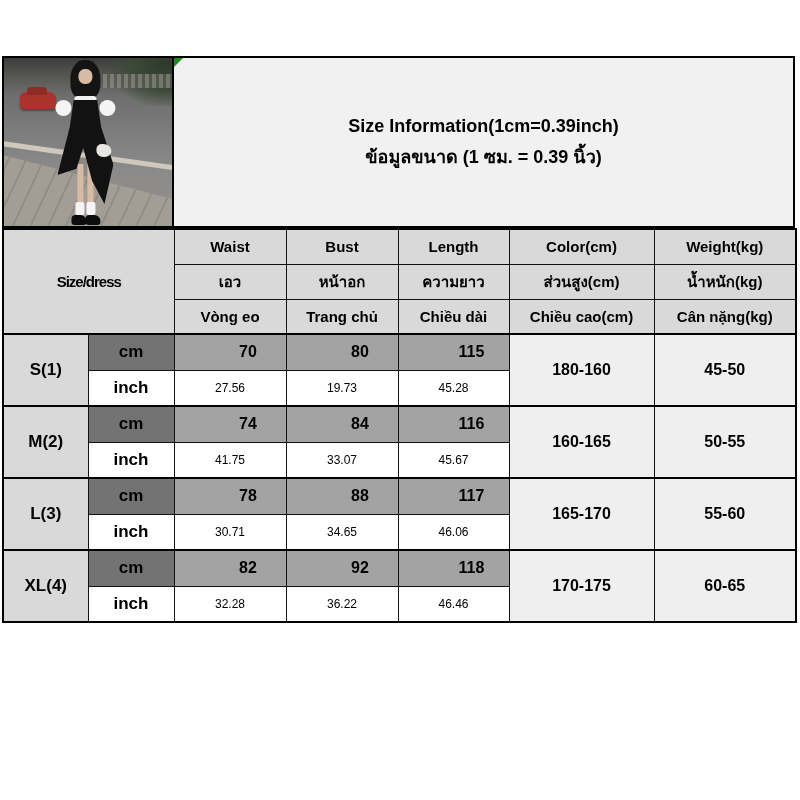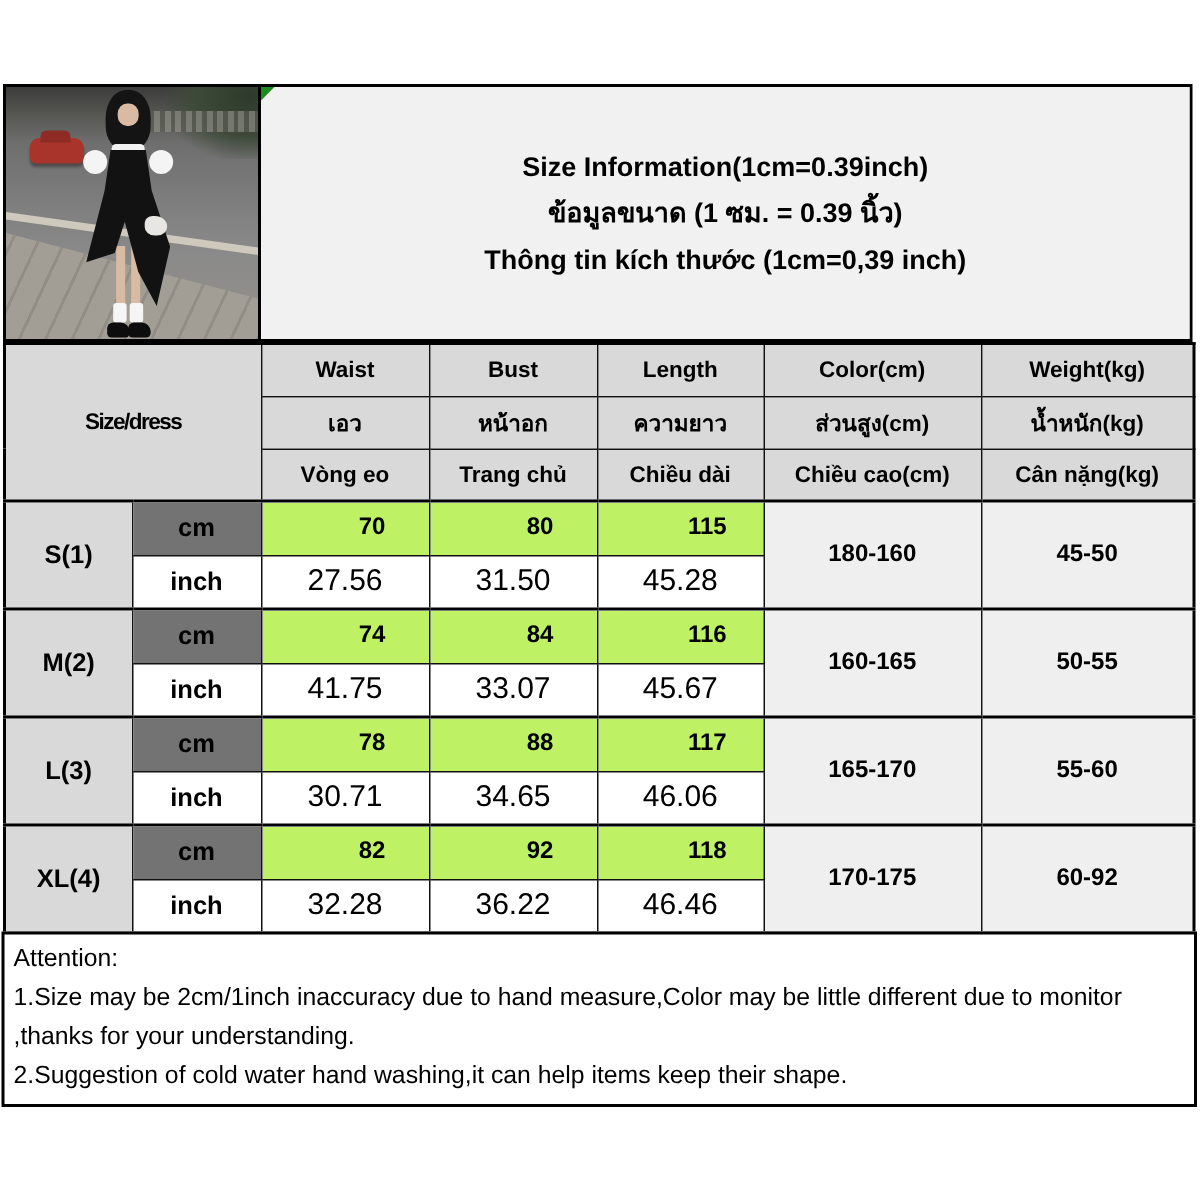"Thông tin kích thước (1cm=0,39" div.title-line { html: <div>Thông tin kích thước (1cm=0,39 inch)</div> -> none }
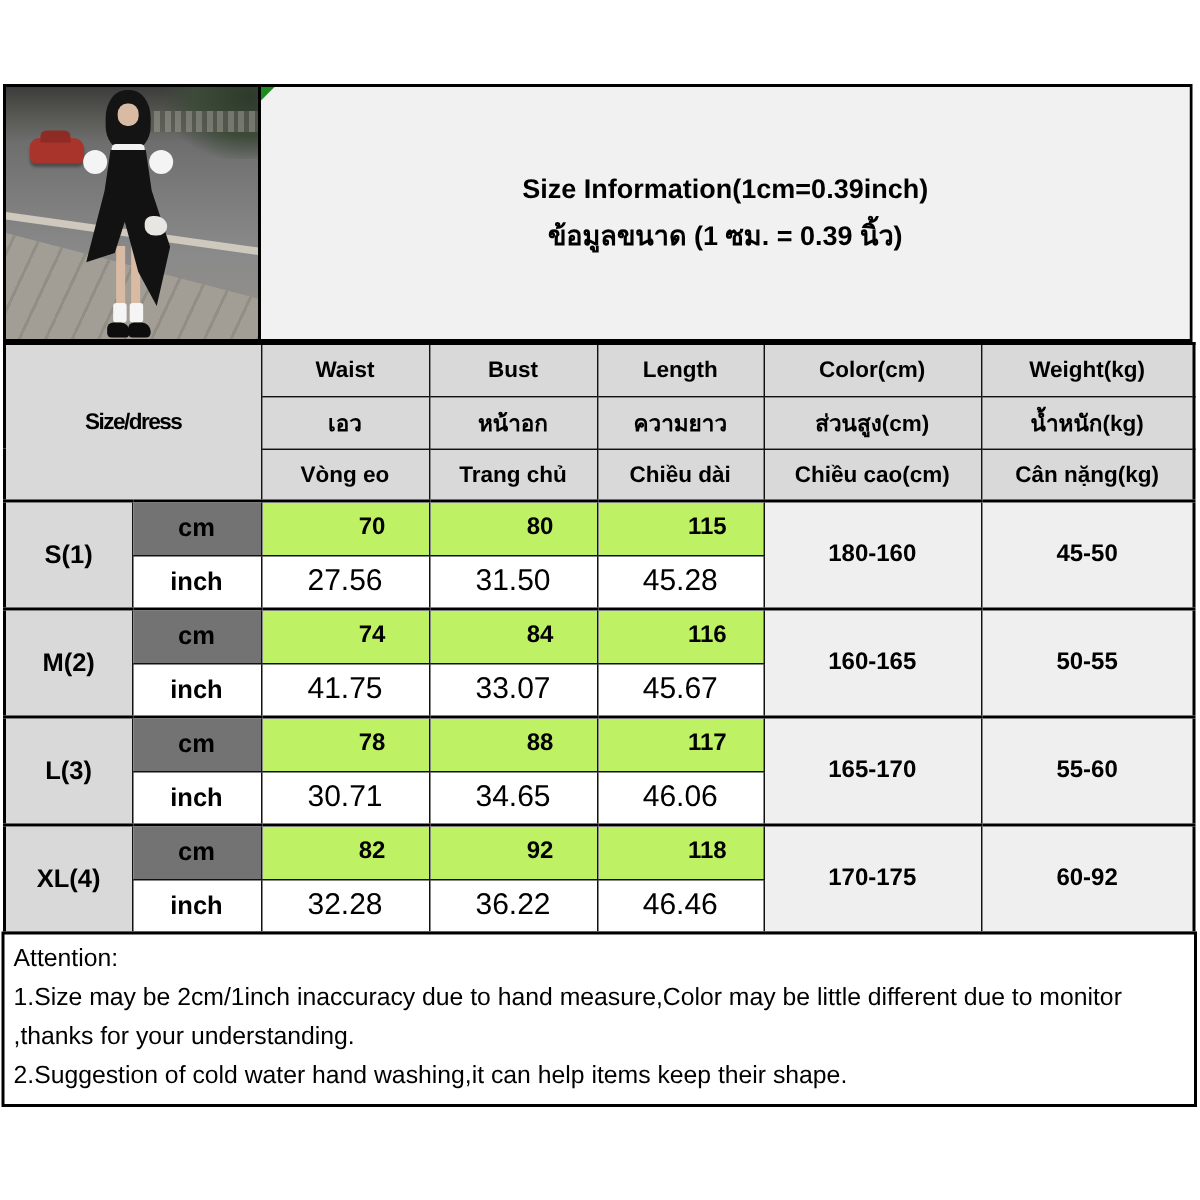"70" td.v-cm { background: #bef264 -> #a3a3a3 }
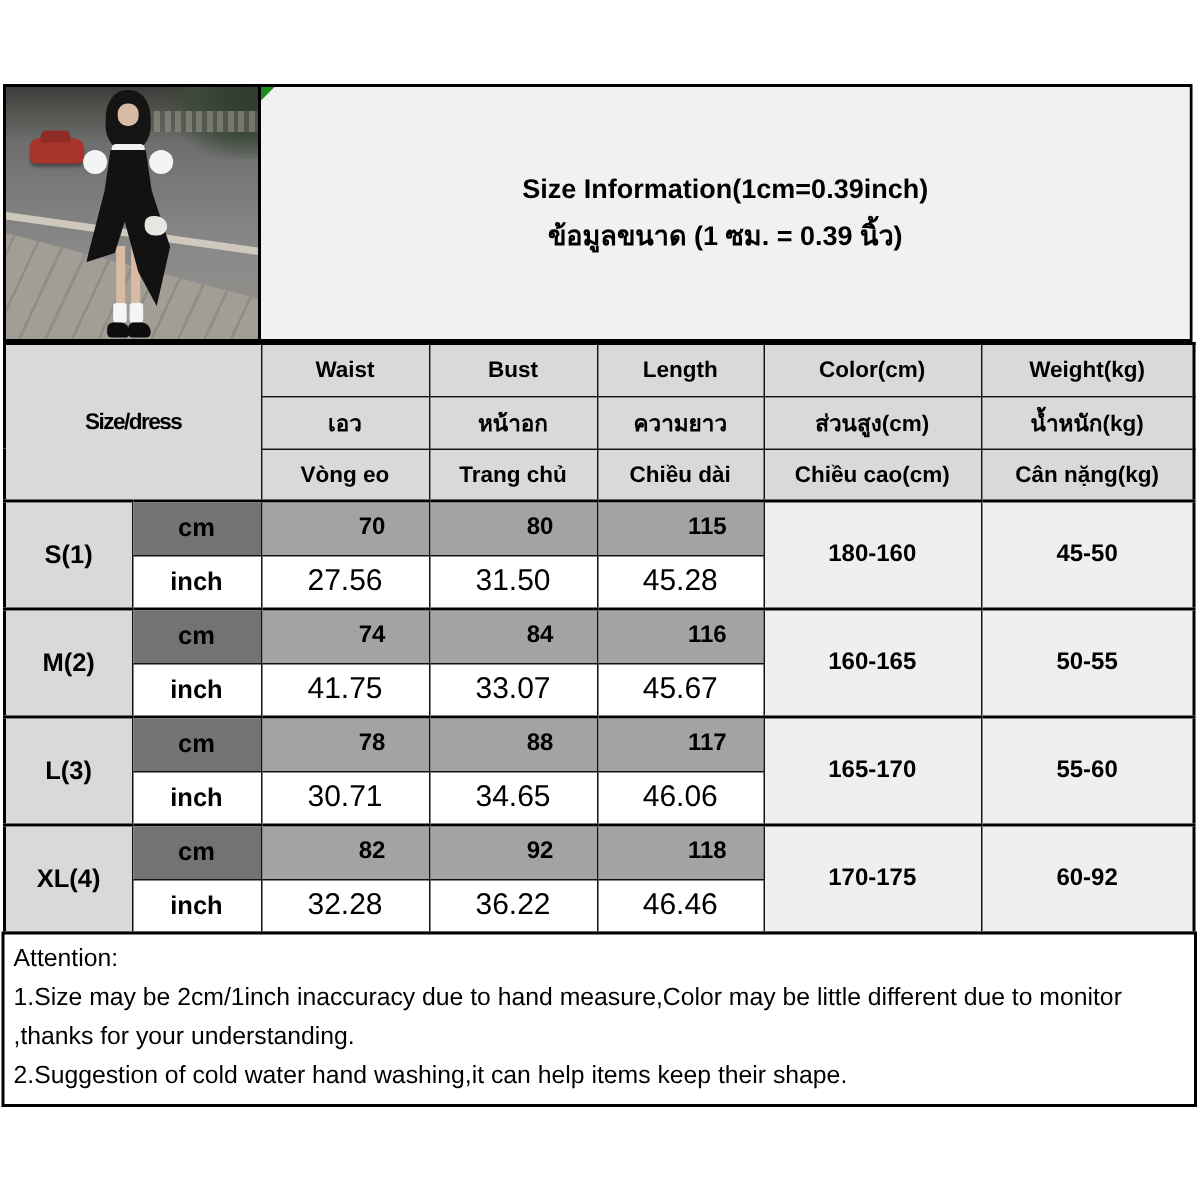"27.56" td.v-inch { font-size: 20px -> 12px }
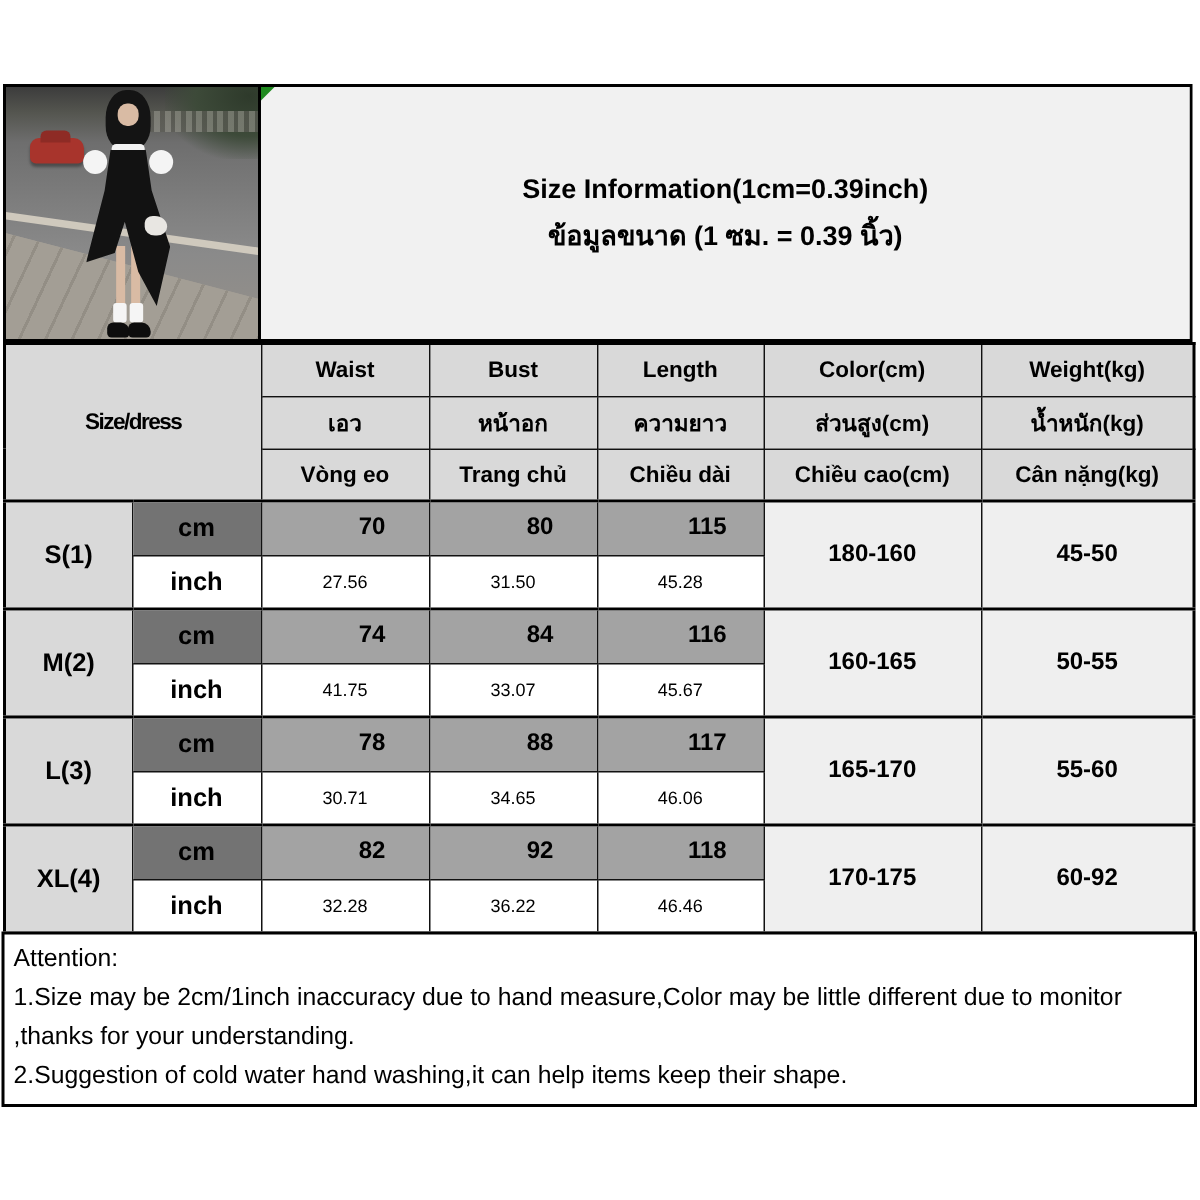"31.50" td.v-inch { text: 31.50 -> 19.73 }
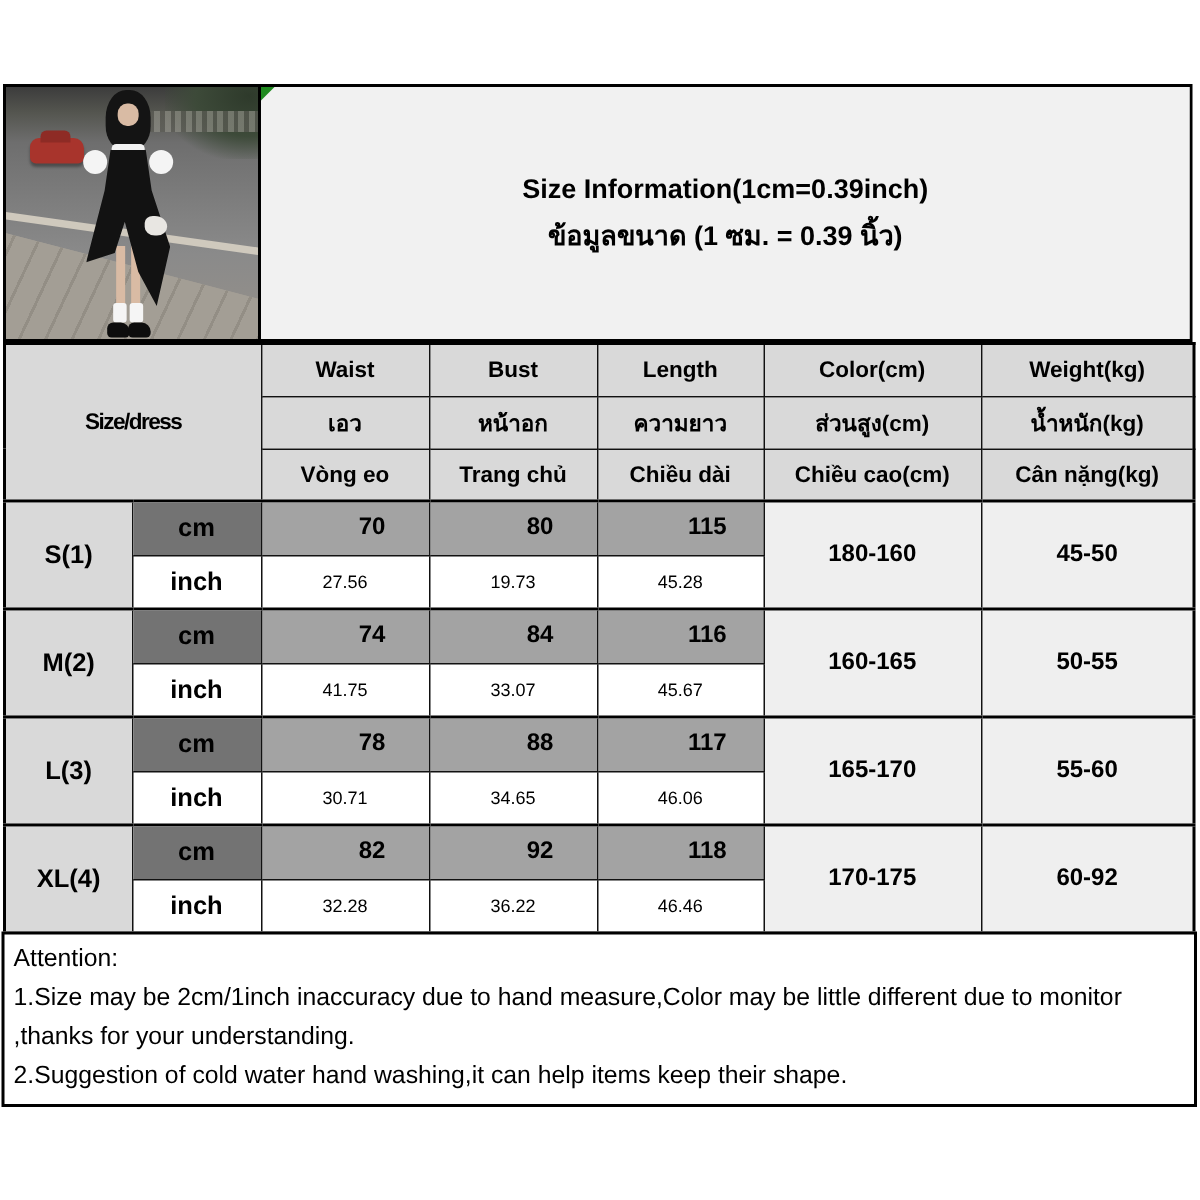"60-92" td.v-merge { text: 60-92 -> 60-65 }
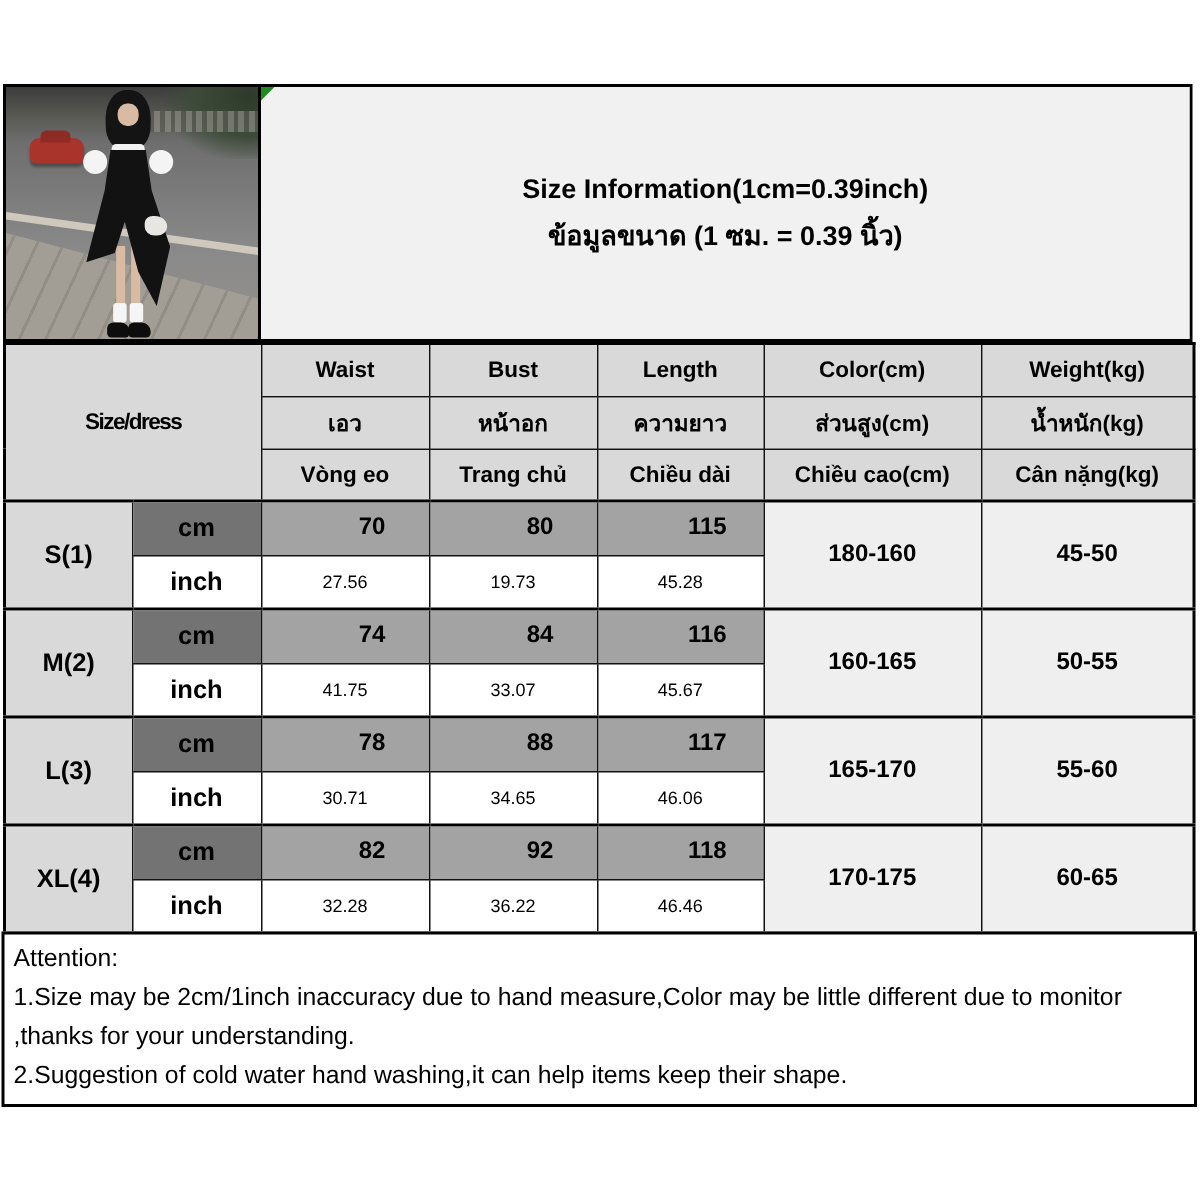"Attention:" div.attention { html: <div> <p>Attention:</p> <p>1.Size may be 2cm/1inch inaccuracy due to hand measure,Color may be little different due to monitor ,thanks for your understanding.</p> <p>2.Suggestion of cold water hand washing,it can help items keep their shape.</p> </div> -> none }
